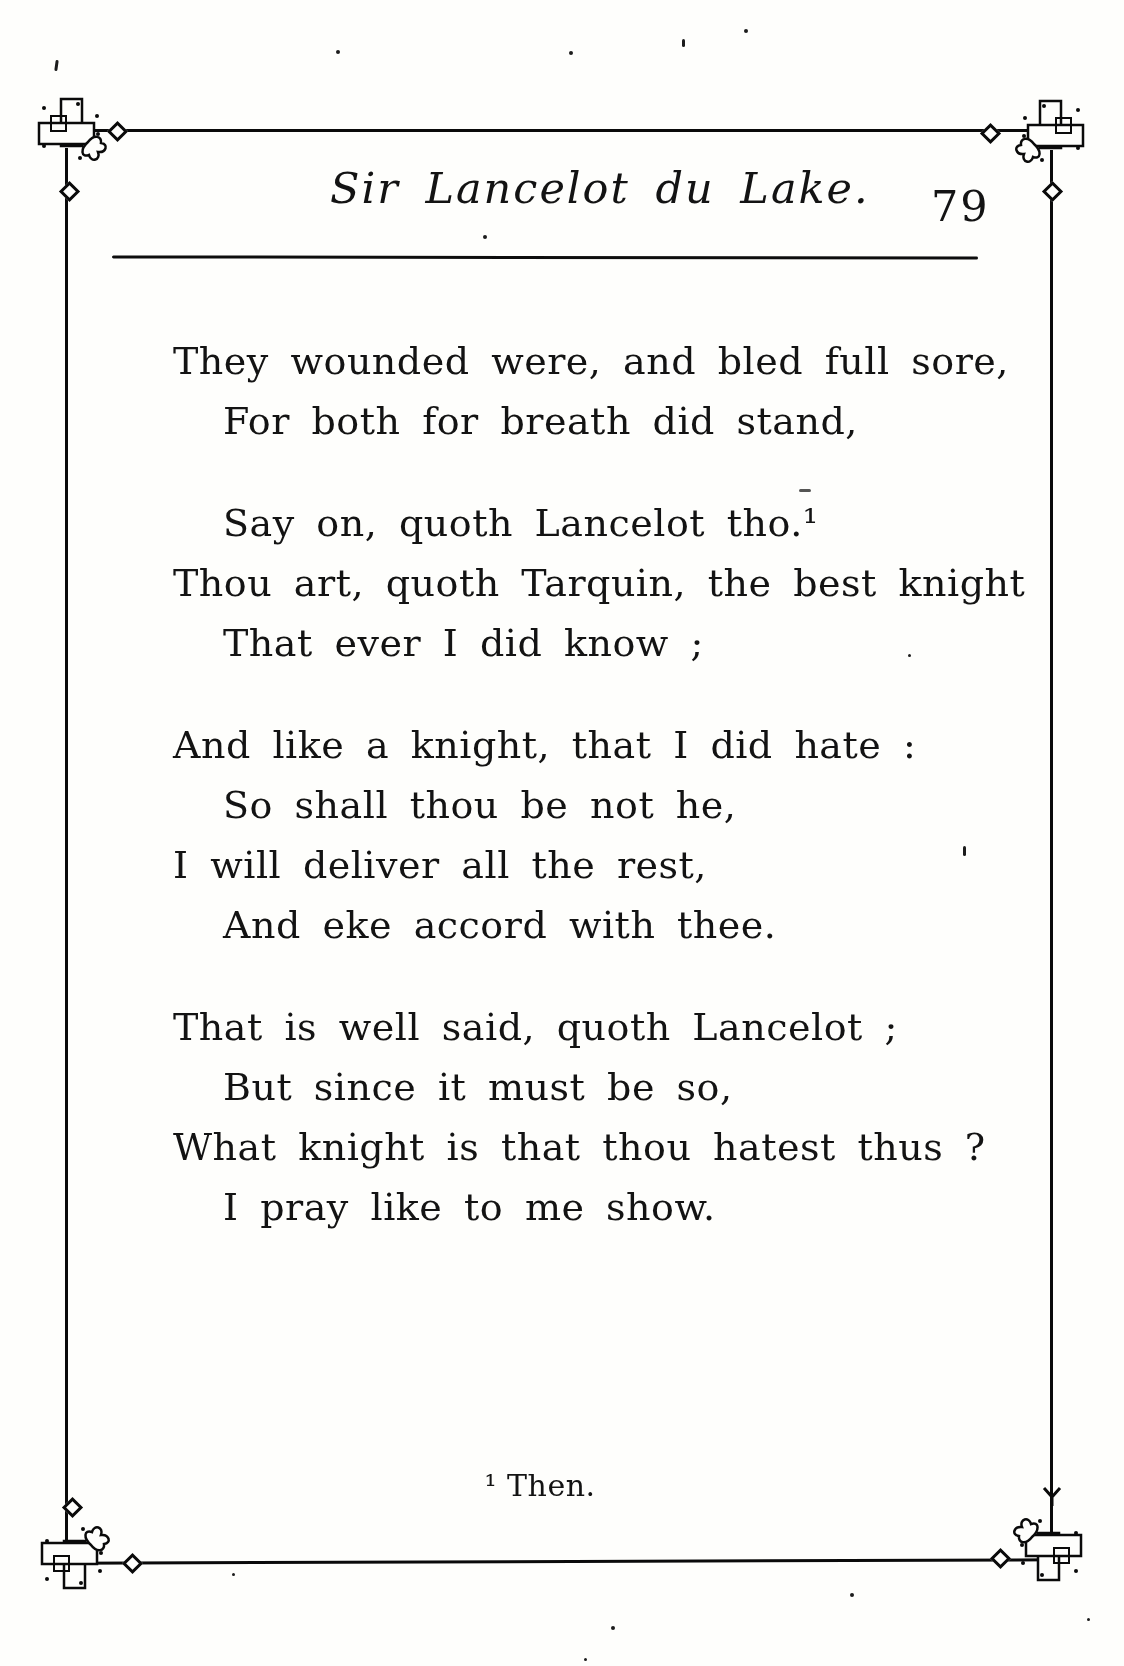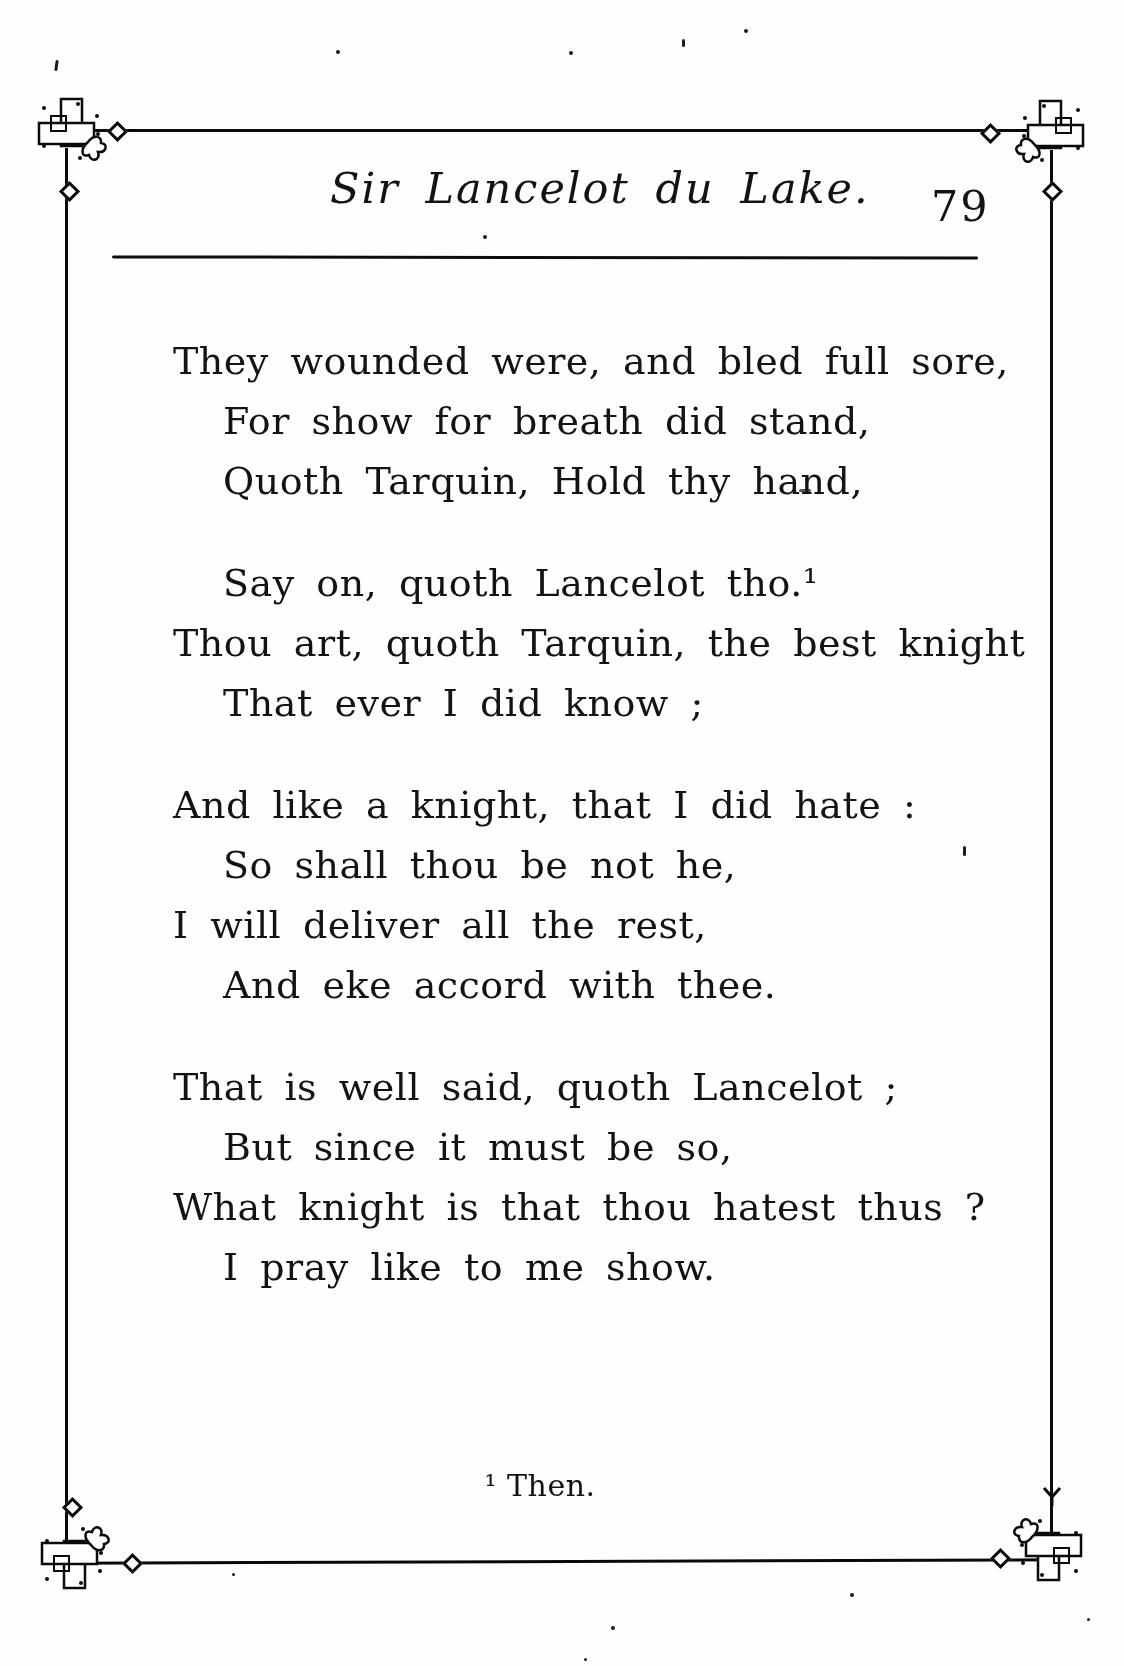"For show for breath did" div.line { text: show -> both }
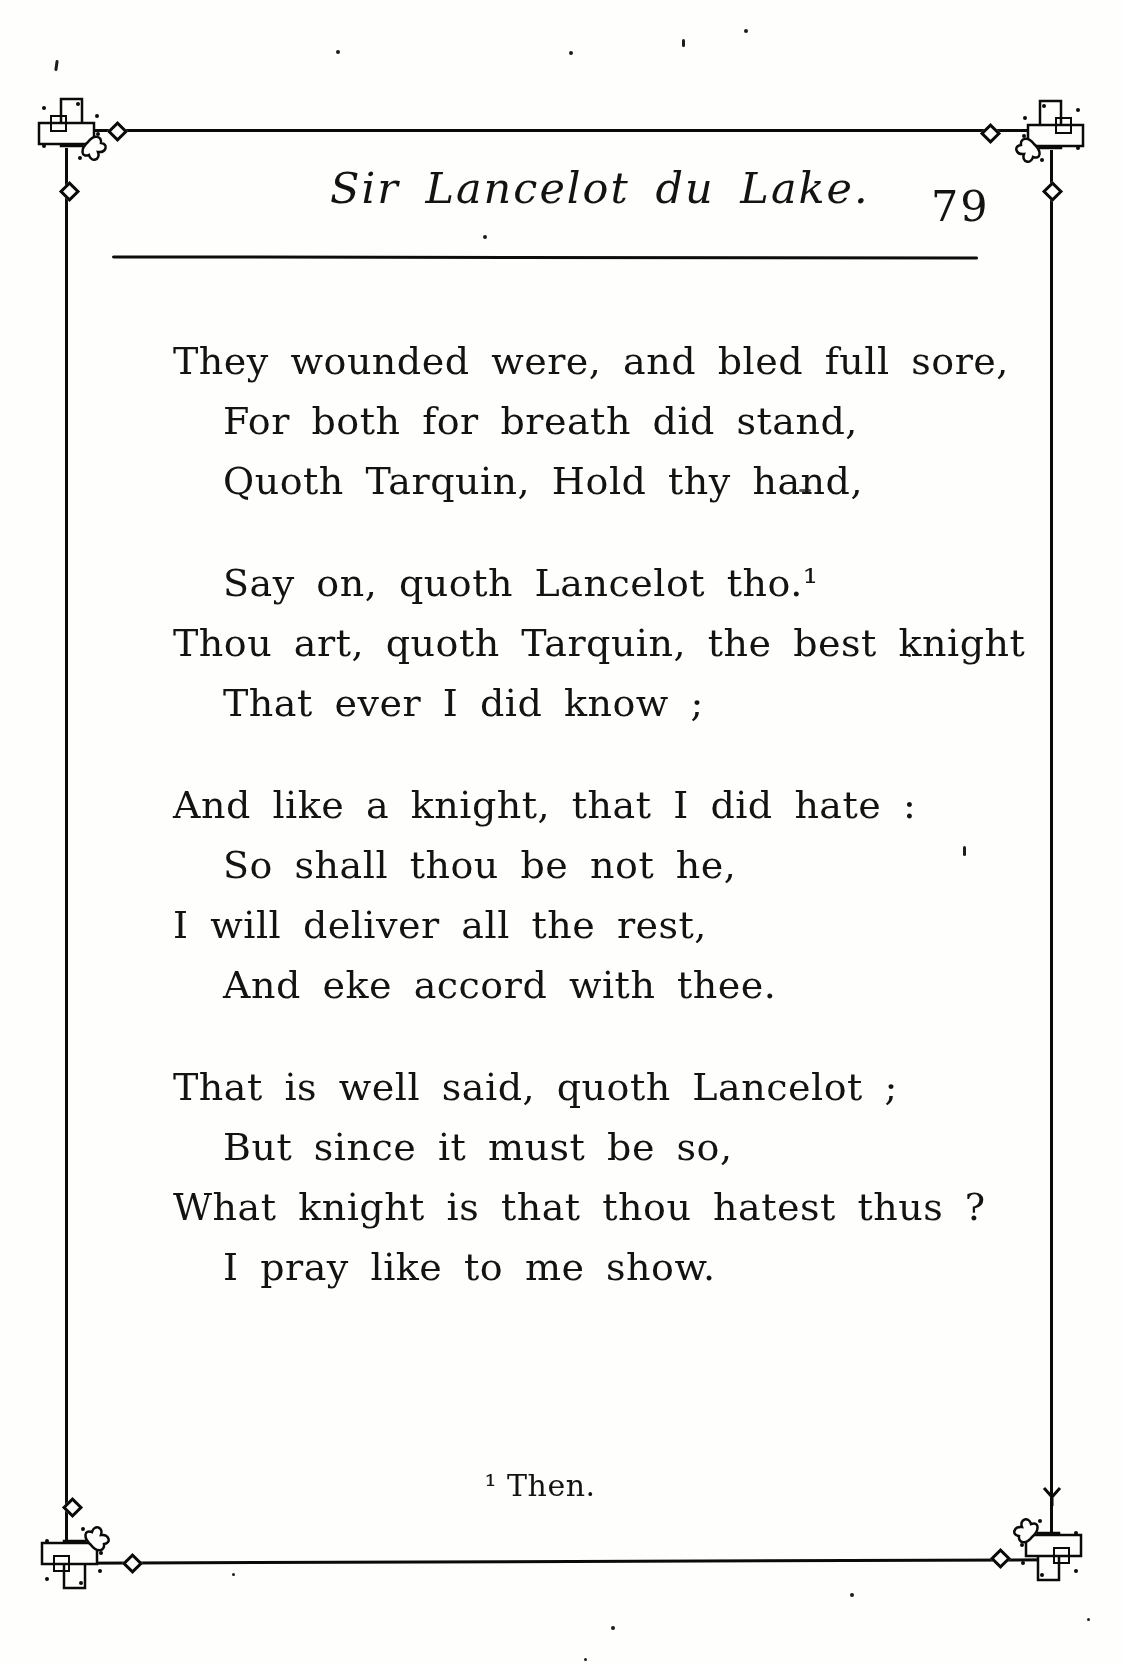"Quoth Tarquin, Hold thy hand," div.line { html: <div>Quoth Tarquin, Hold thy hand,</div> -> none }
